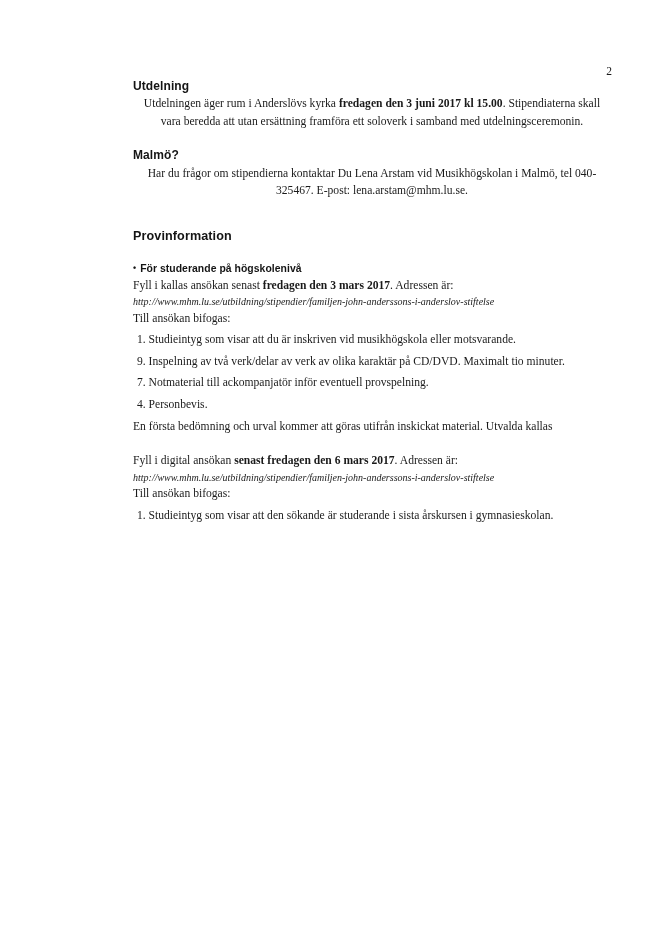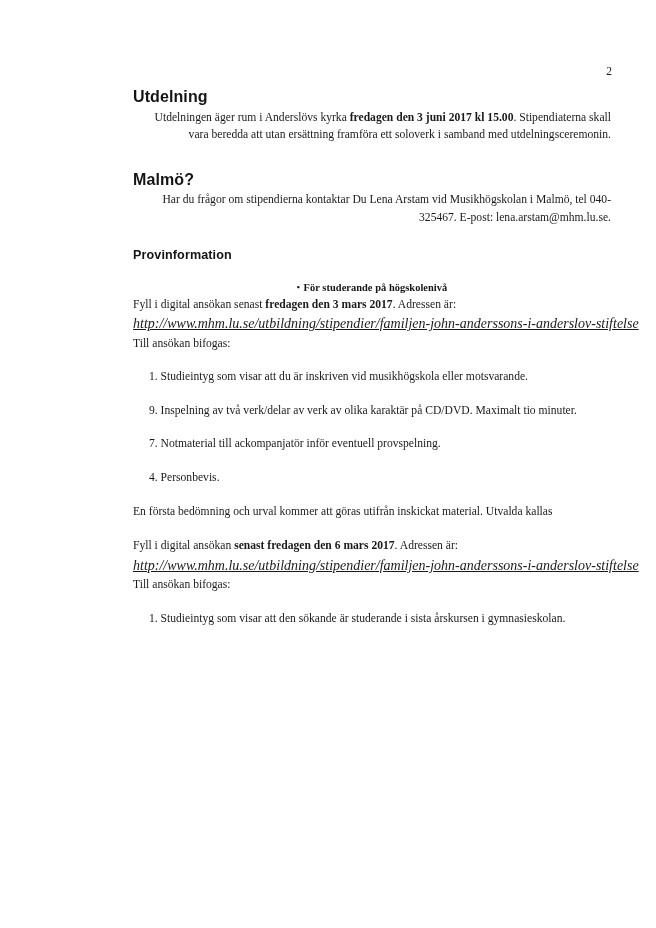"Utdelning" .h-small { font-size: 16px -> 12px; margin: 8px 0 1px 0 -> 0 0 1px 0 }
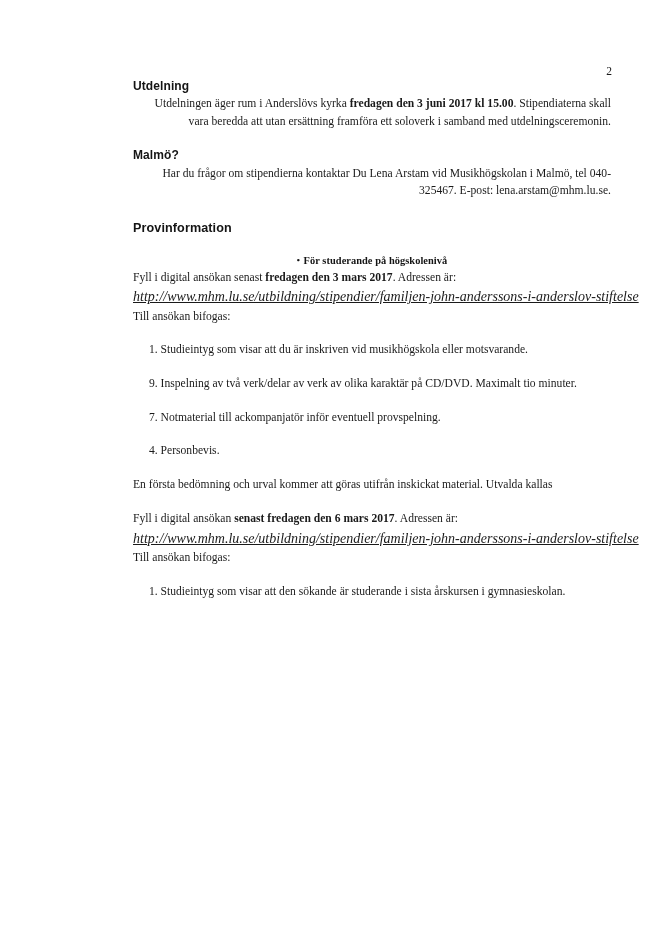"Utdelningen äger rum i Anderslövs" p.body, div.body { text-align: right -> center }
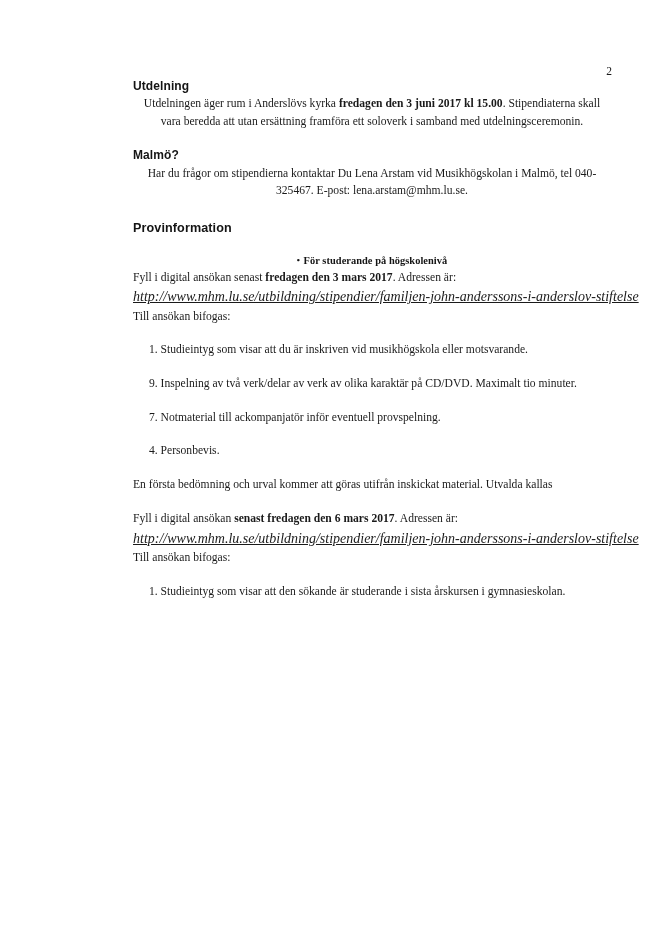"Provinformation" .h-large { margin: 0 0 3px 0 -> 8px 0 3px 0 }
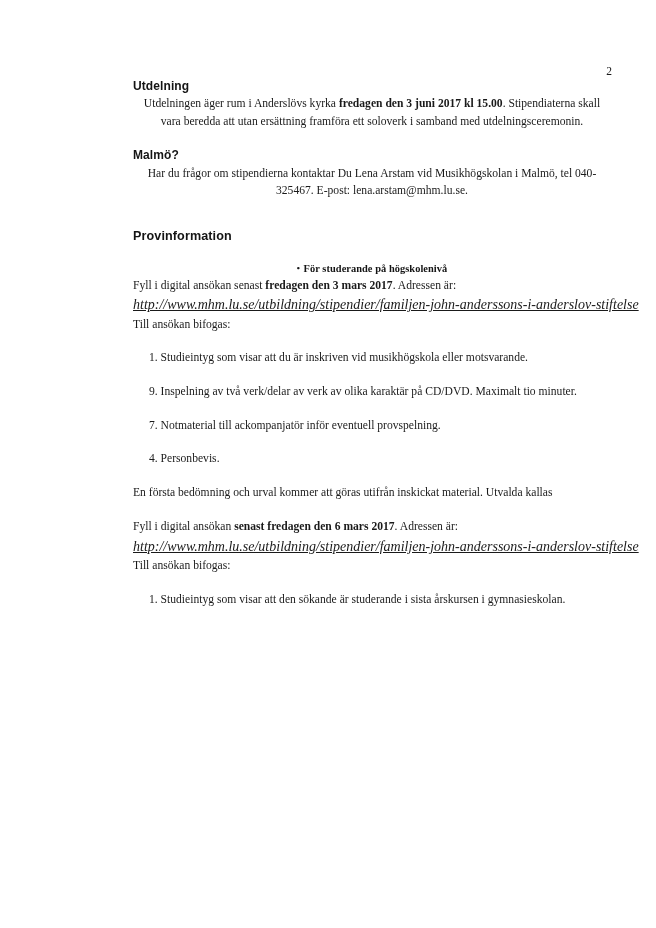"• För studerande på högskolenivå" .h-bullet { font-family: Liberation Serif, serif -> Liberation Sans, sans-serif; text-align: center -> none }
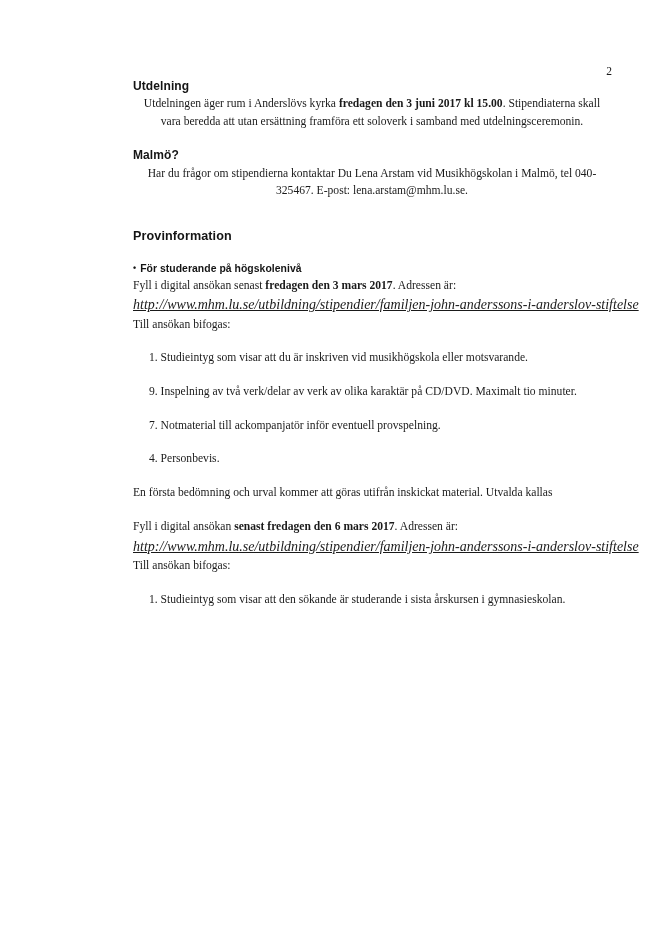"Fyll i digital ansökan senast" span { text: digital -> kallas }
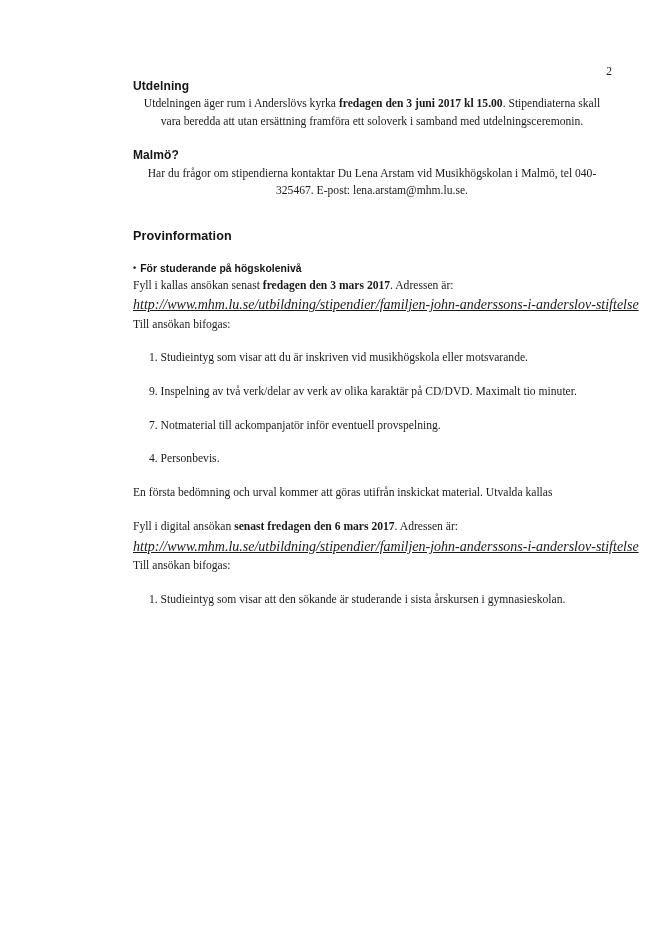"http://www.mhm.lu.se/utbildning/stipendi" .url { font-size: 14px -> 10px; text-decoration: underline -> none }
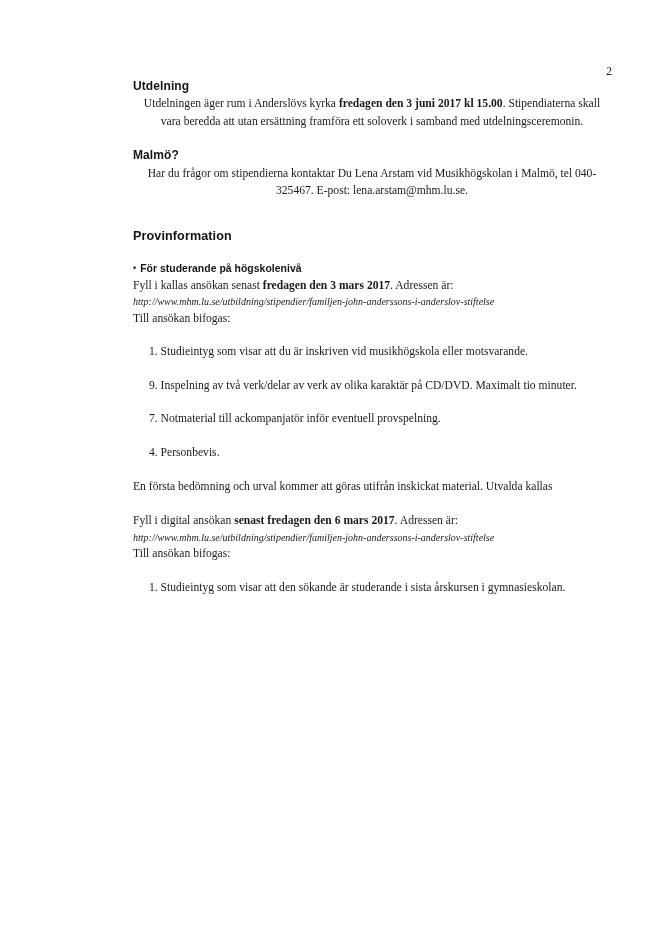"1. Studieintyg som visar att" .list .line { margin: 16px -> 4px }
